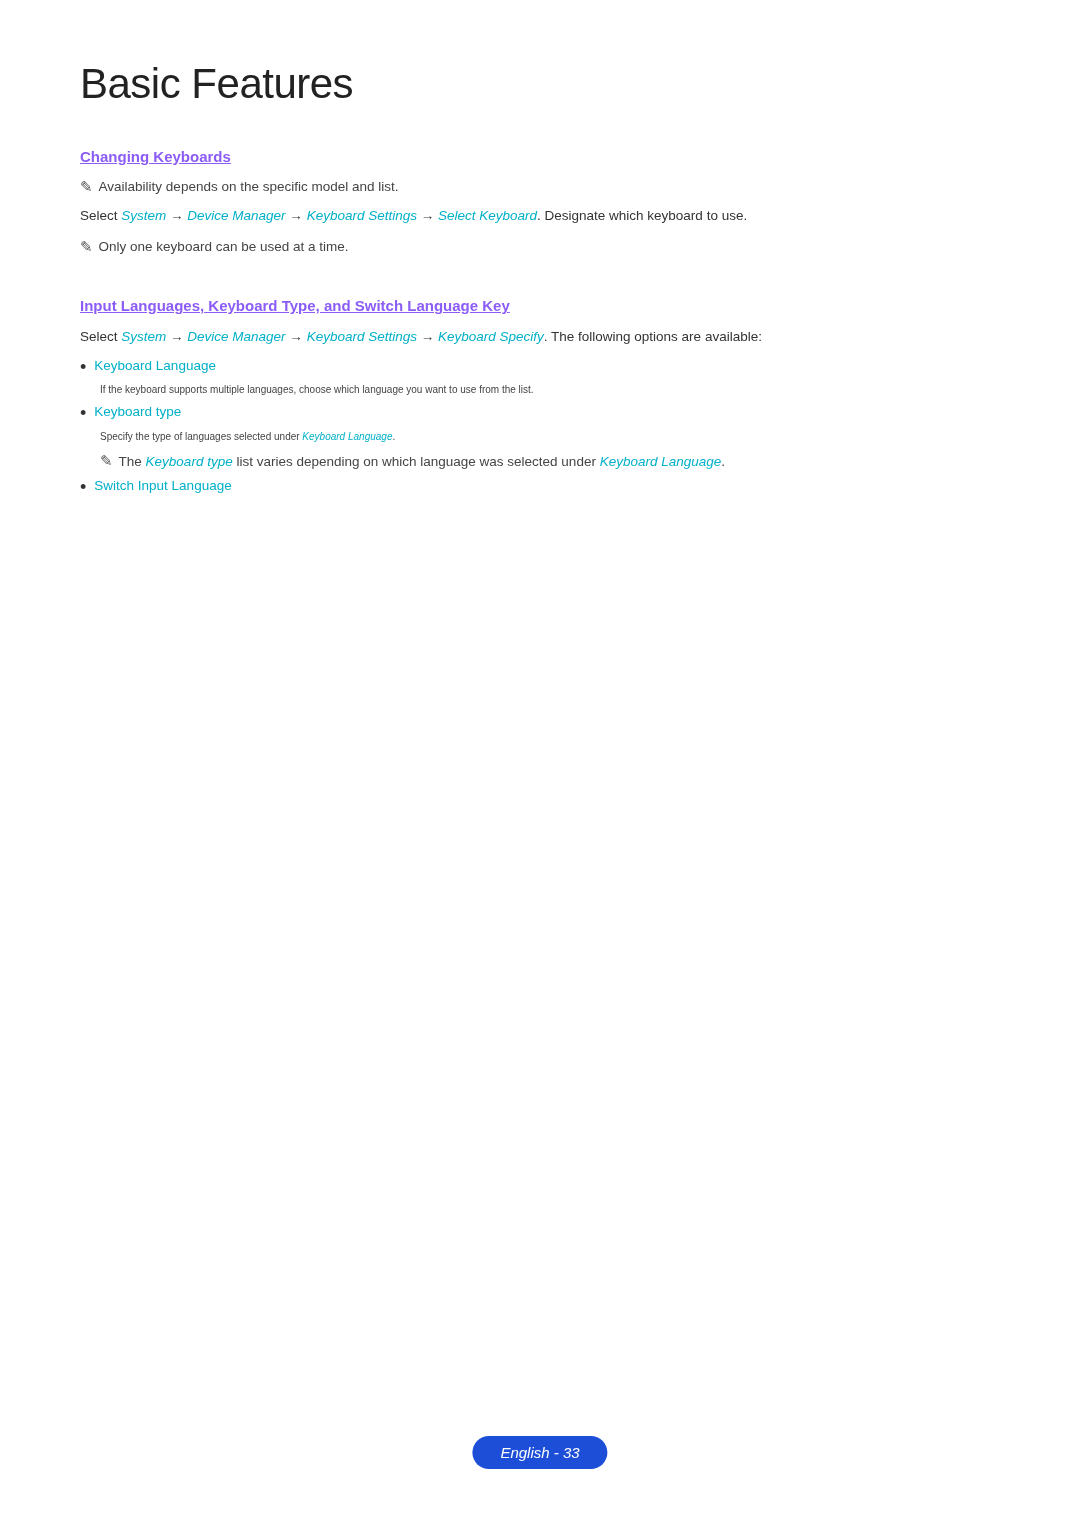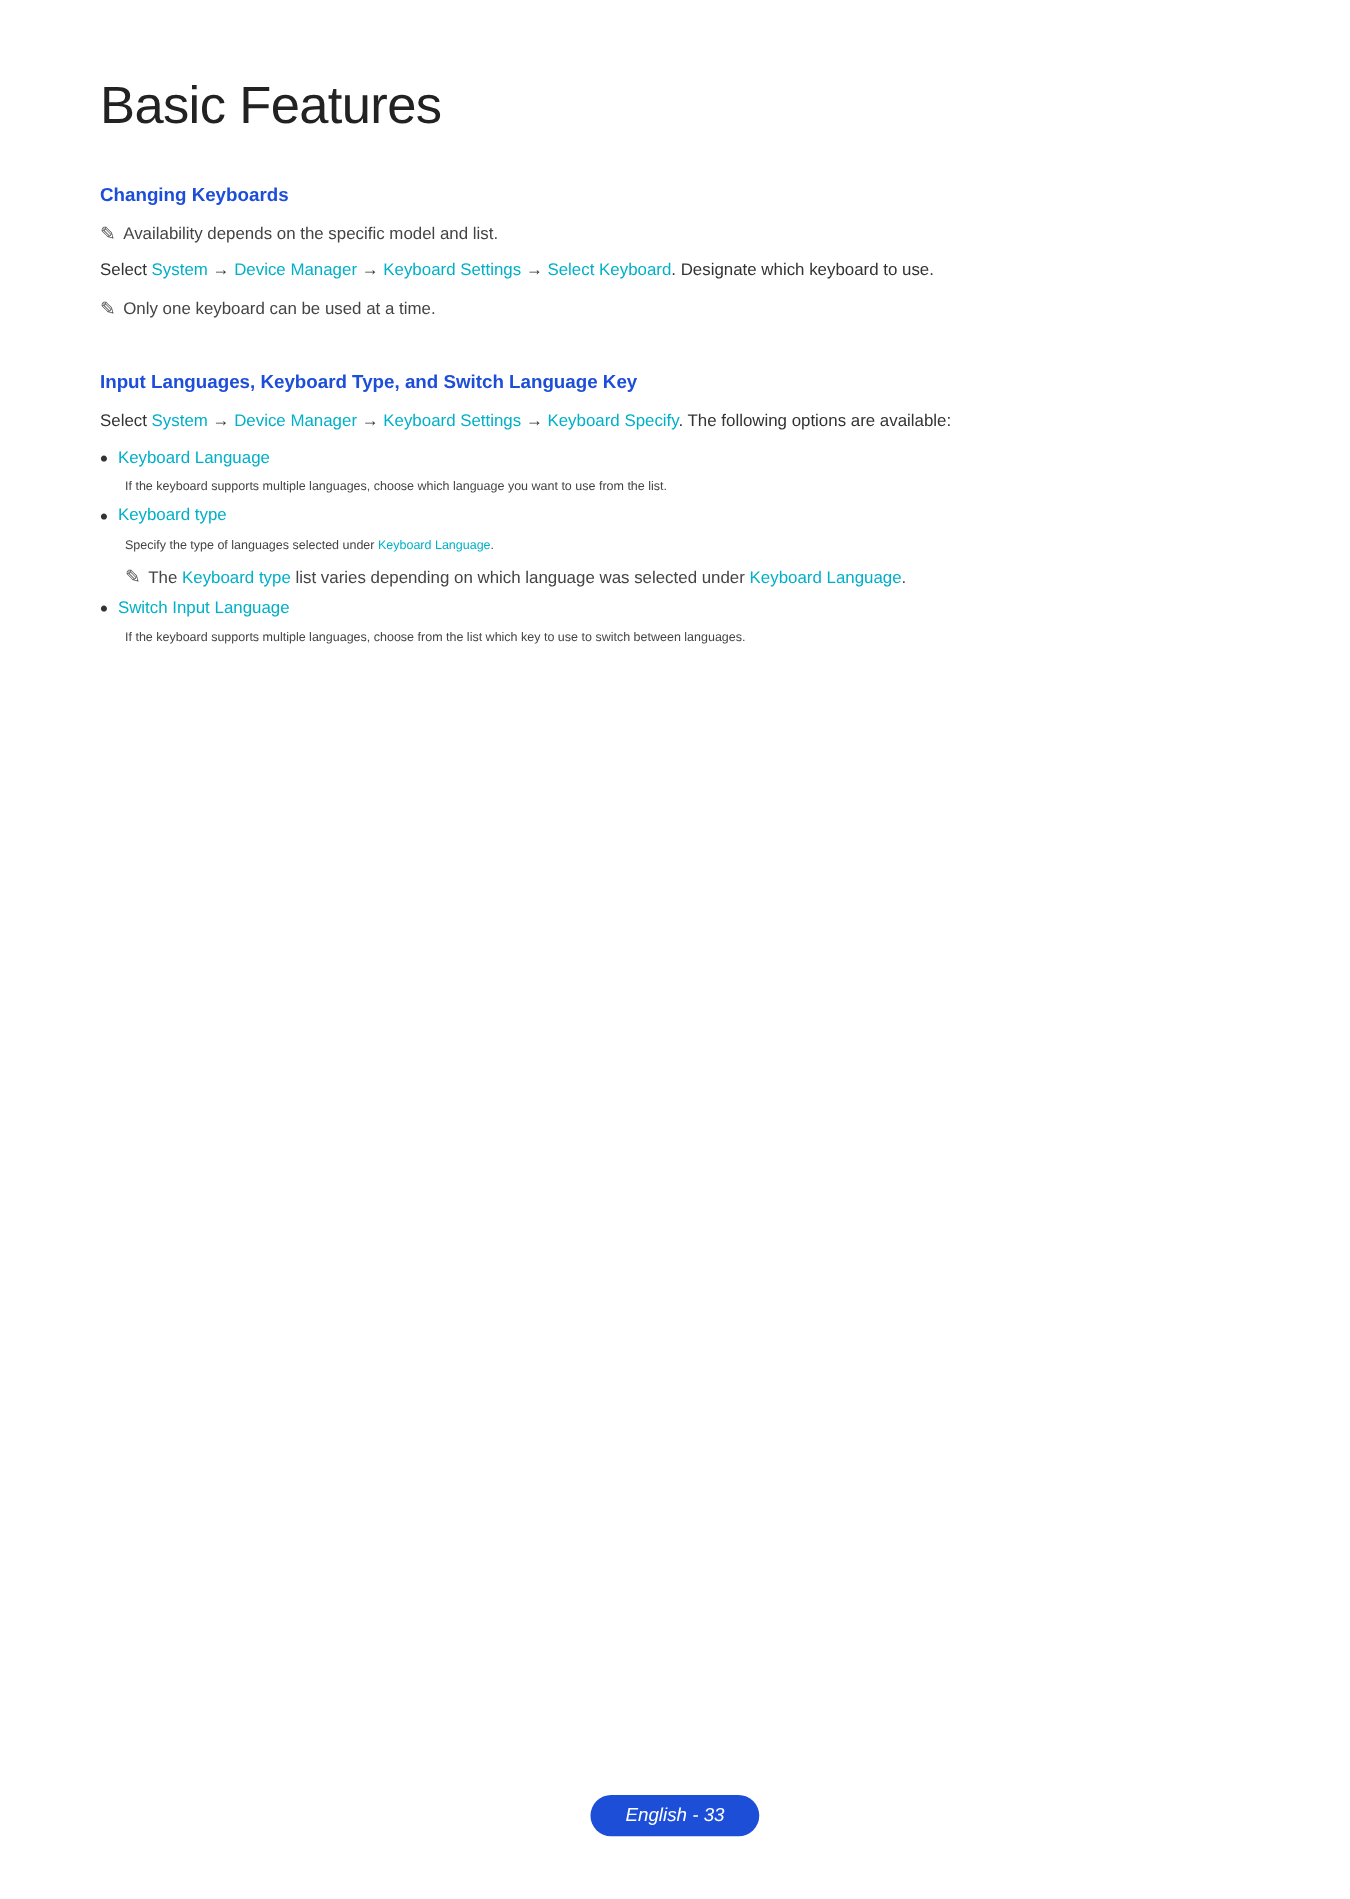"Changing Keyboards" .section-heading { color: #1d4ed8 -> #8b5cf6; text-decoration: none -> underline }
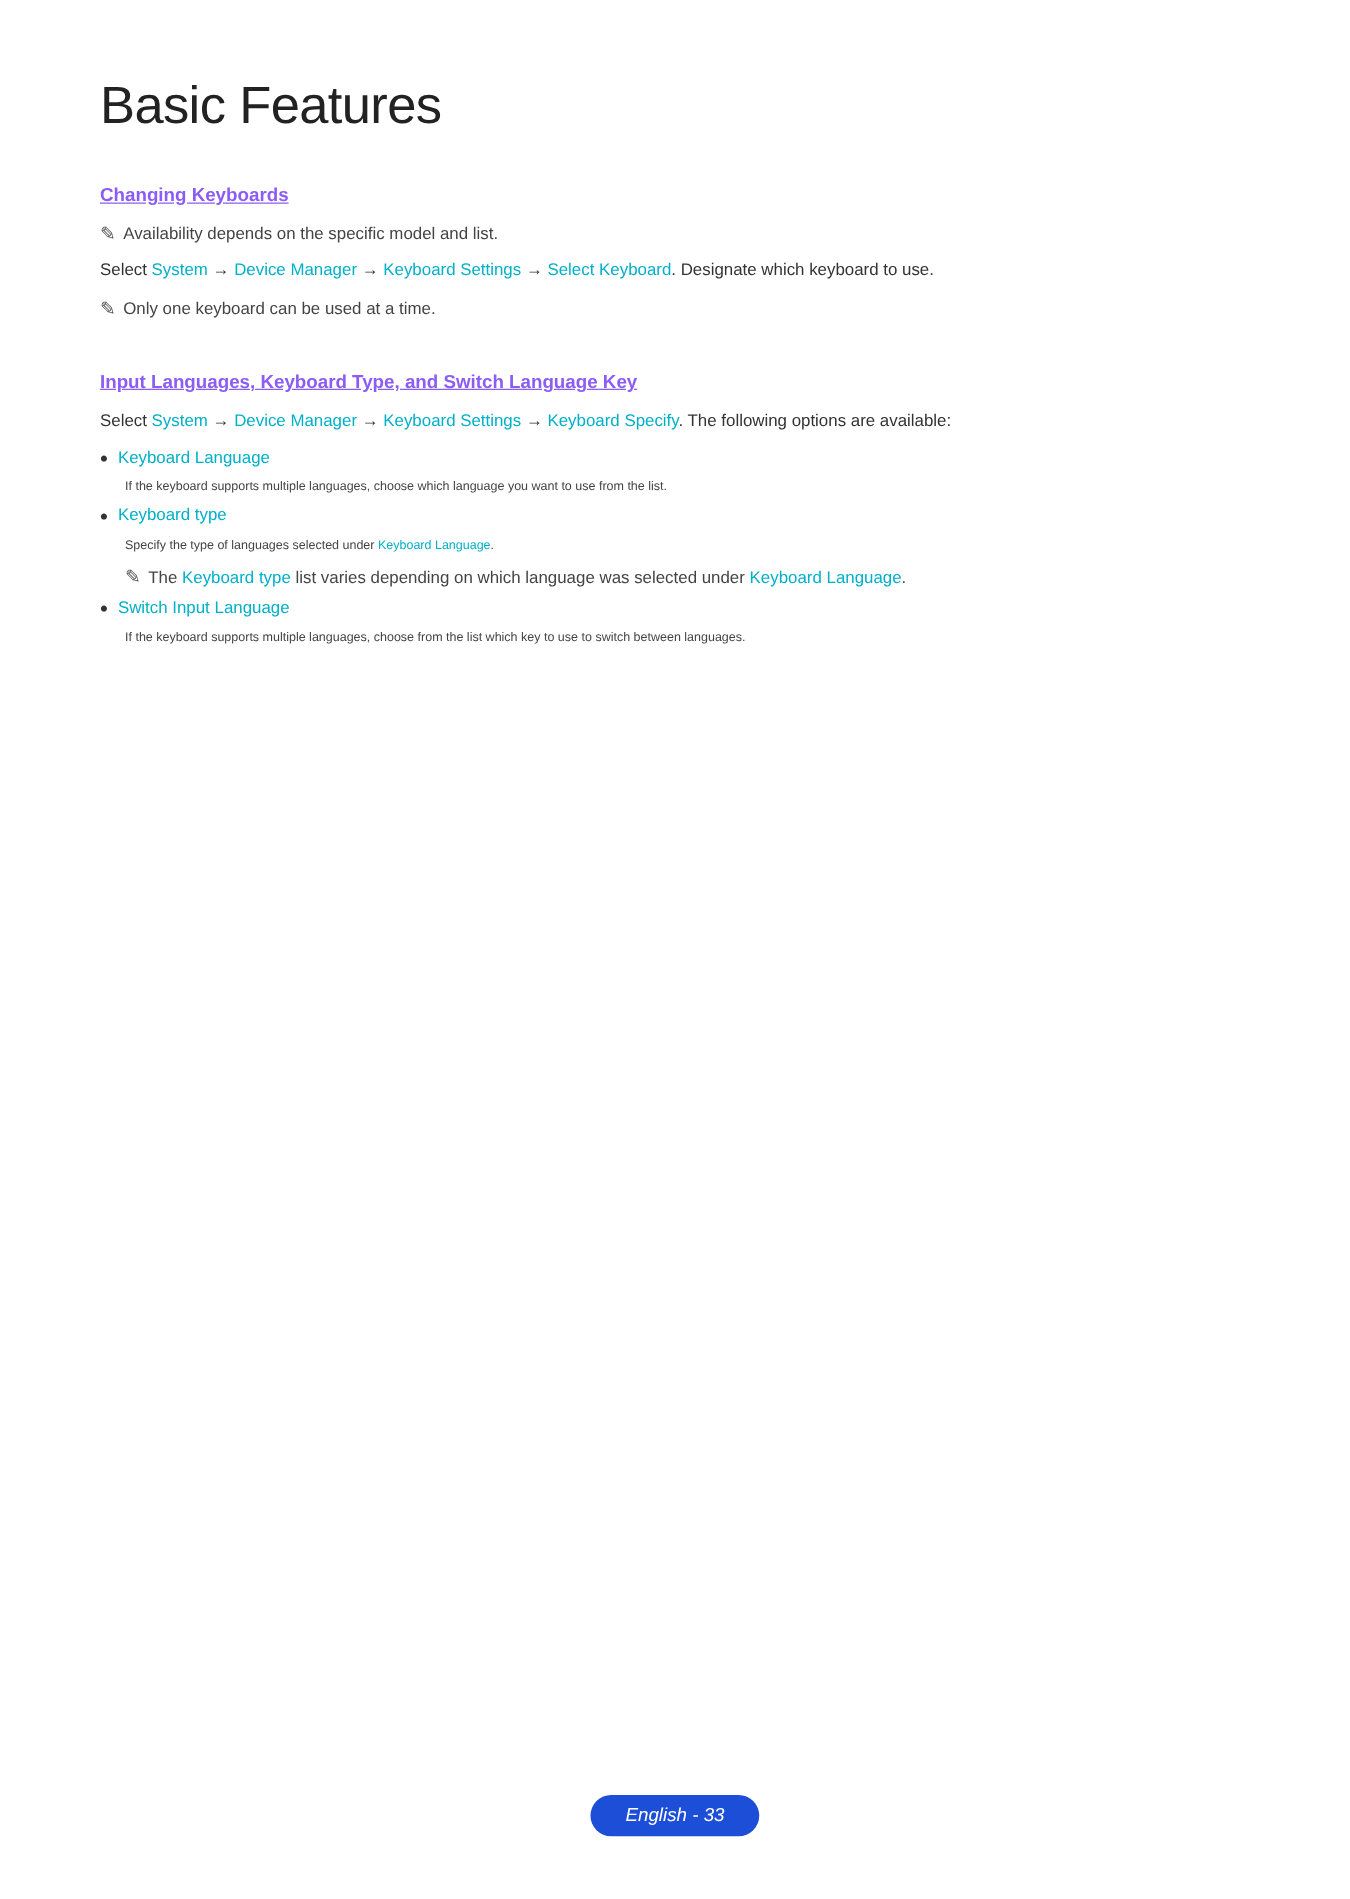"System" .link { font-style: none -> italic }
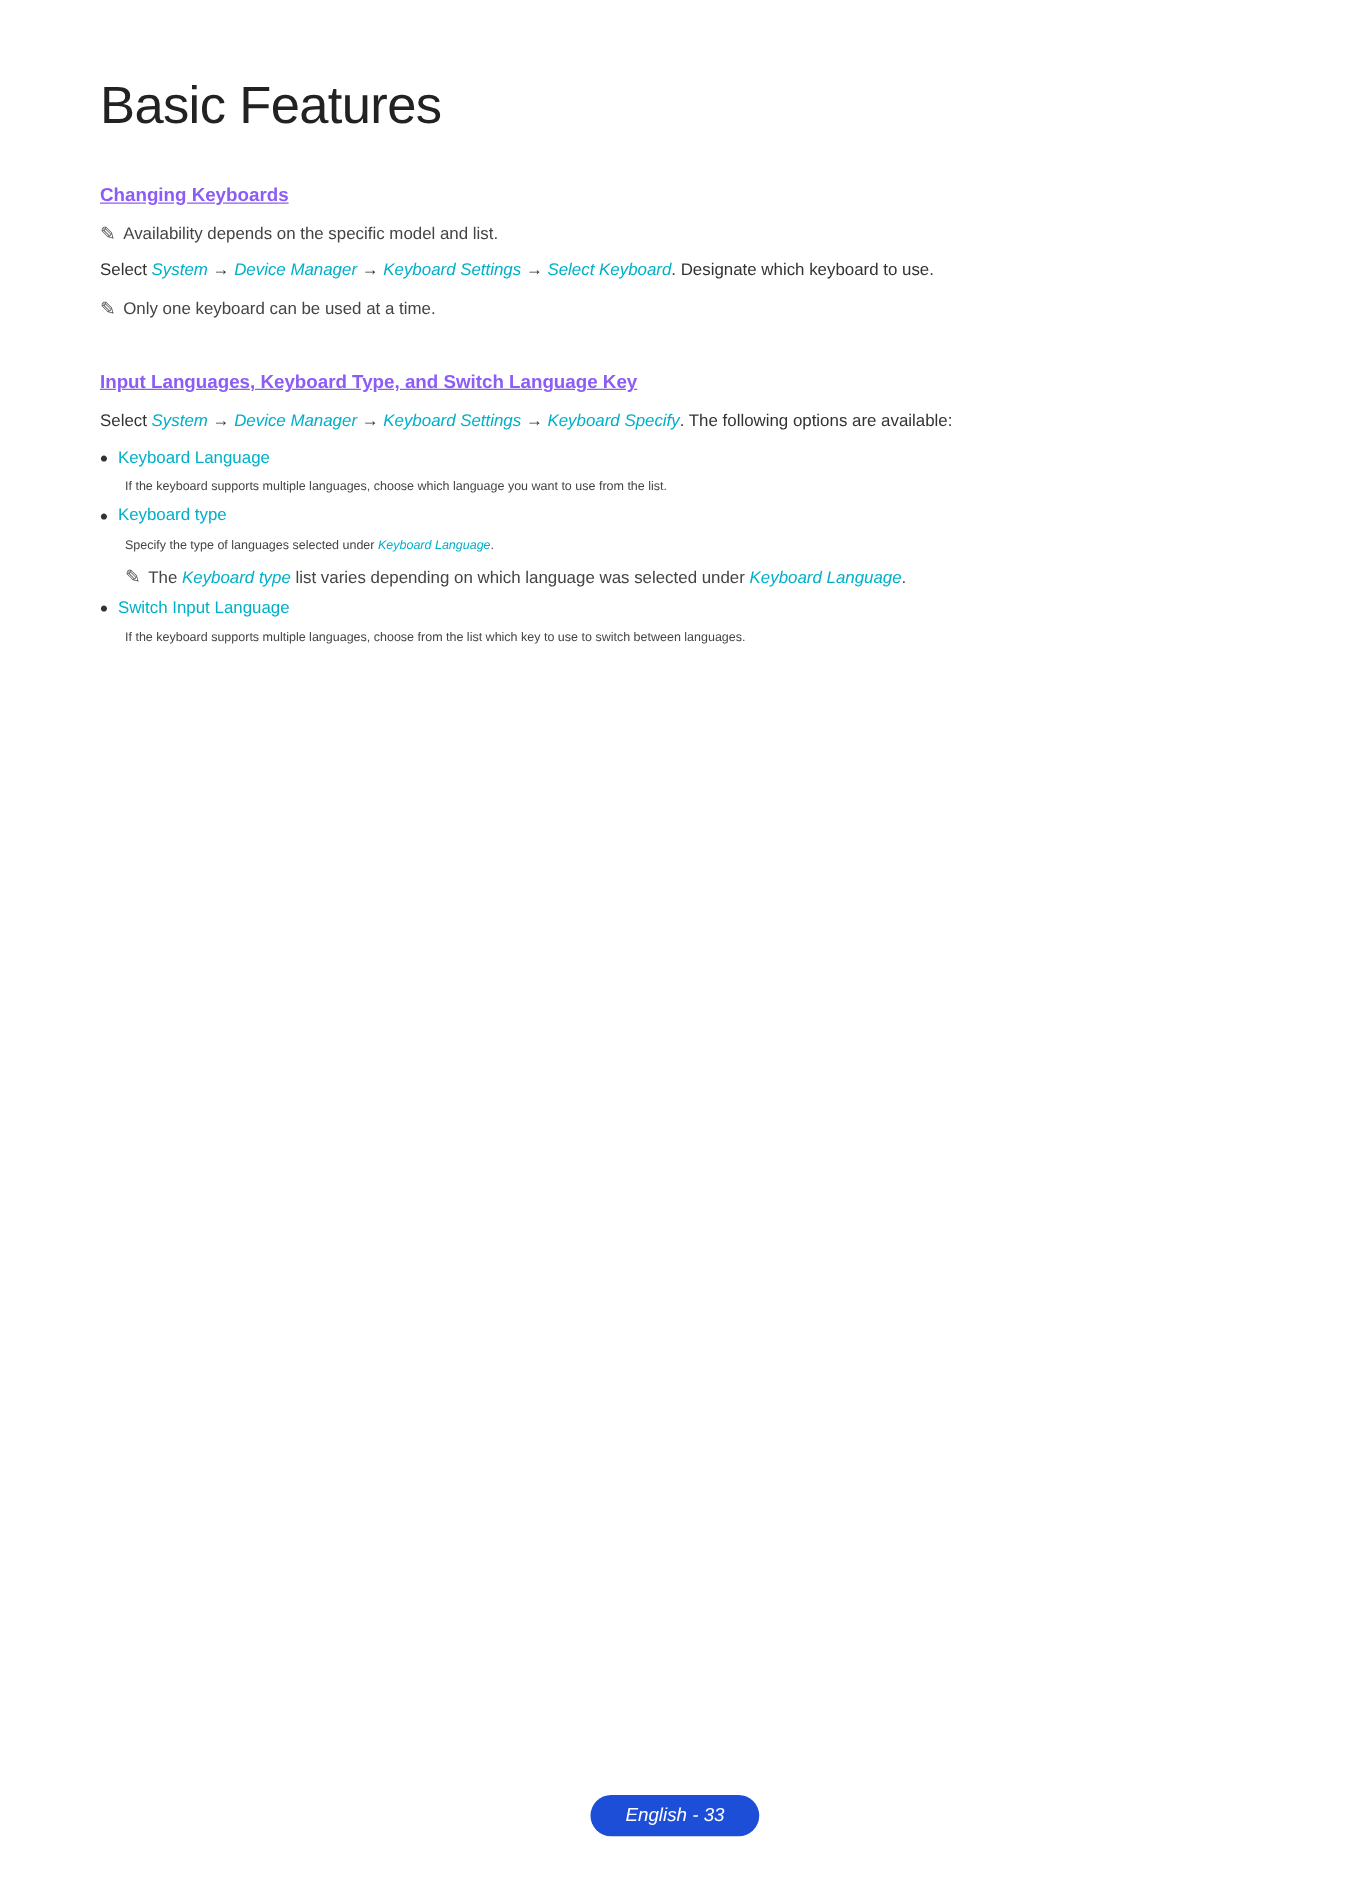"If the keyboard supports multiple languages, choose from" div.bullet-description { html: <div>If the keyboard supports multiple languages, choose from the list which key to use to switch between languages.</div> -> none }
